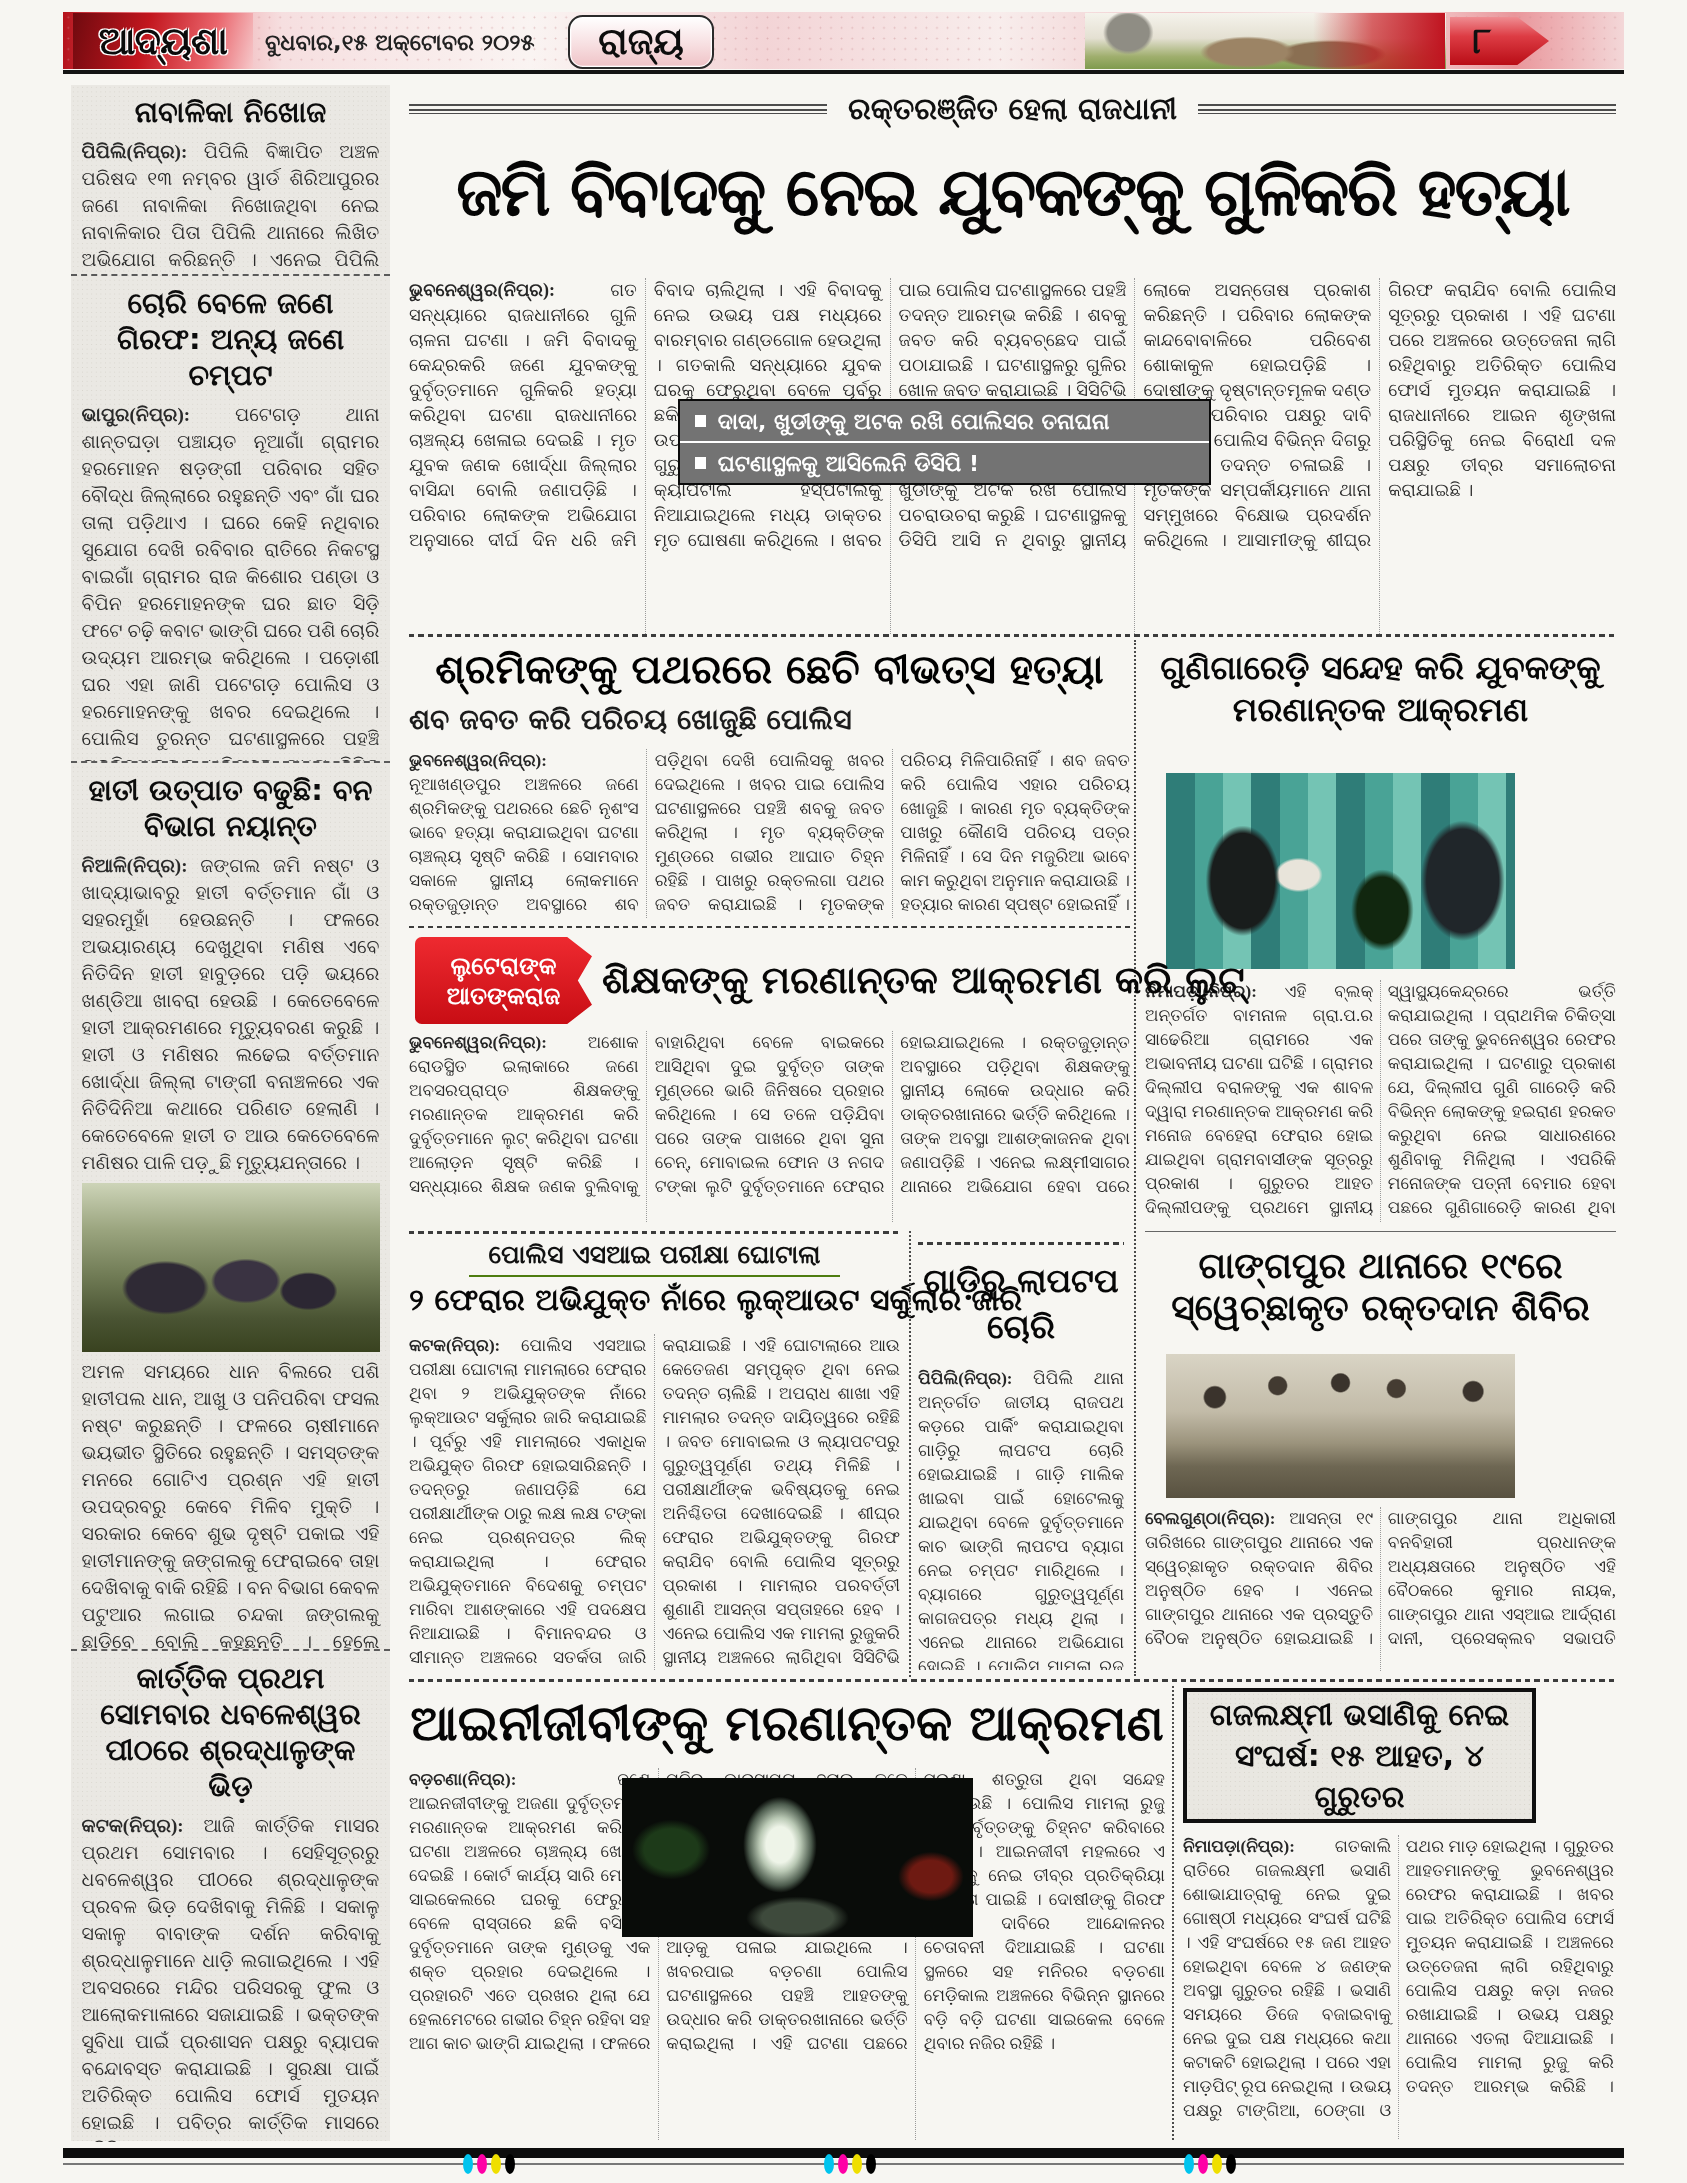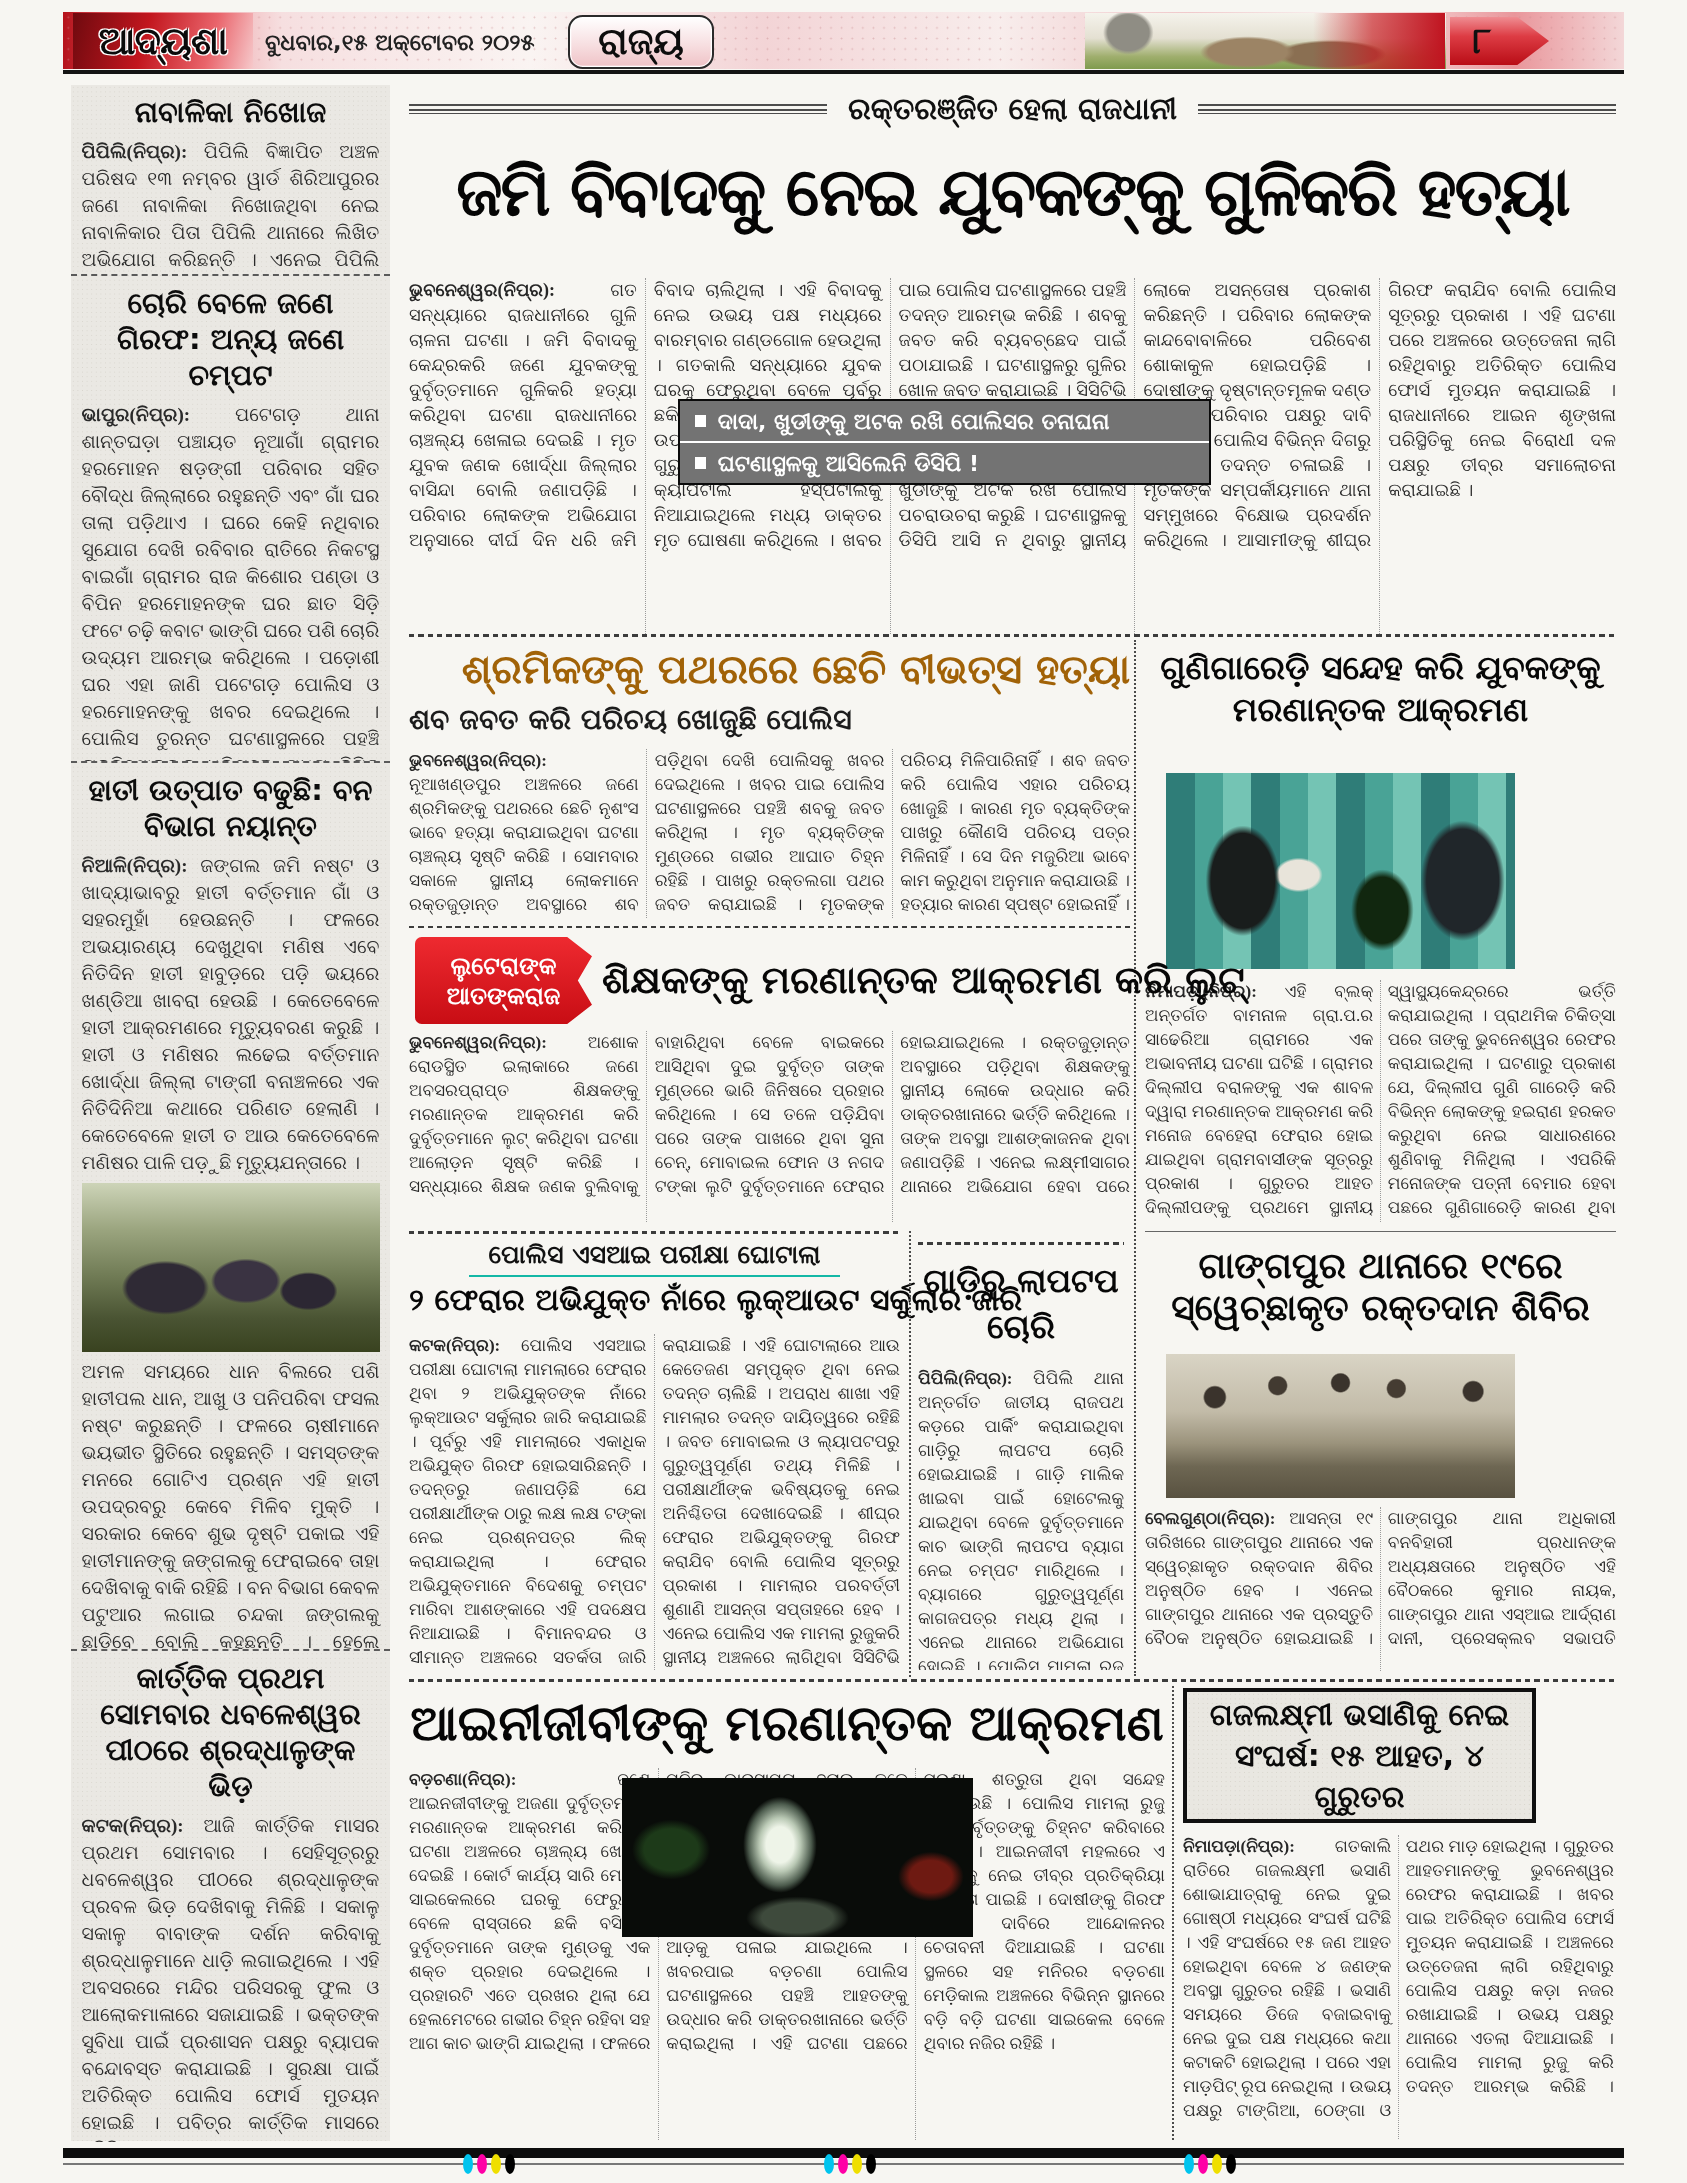"ଶ୍ରମିକଙ୍କୁ ପଥରରେ ଛେଚି ବୀଭତ୍ସ ହତ୍ୟା" #worker-hl { color: #a16207 -> #000000; text-align: right -> center }
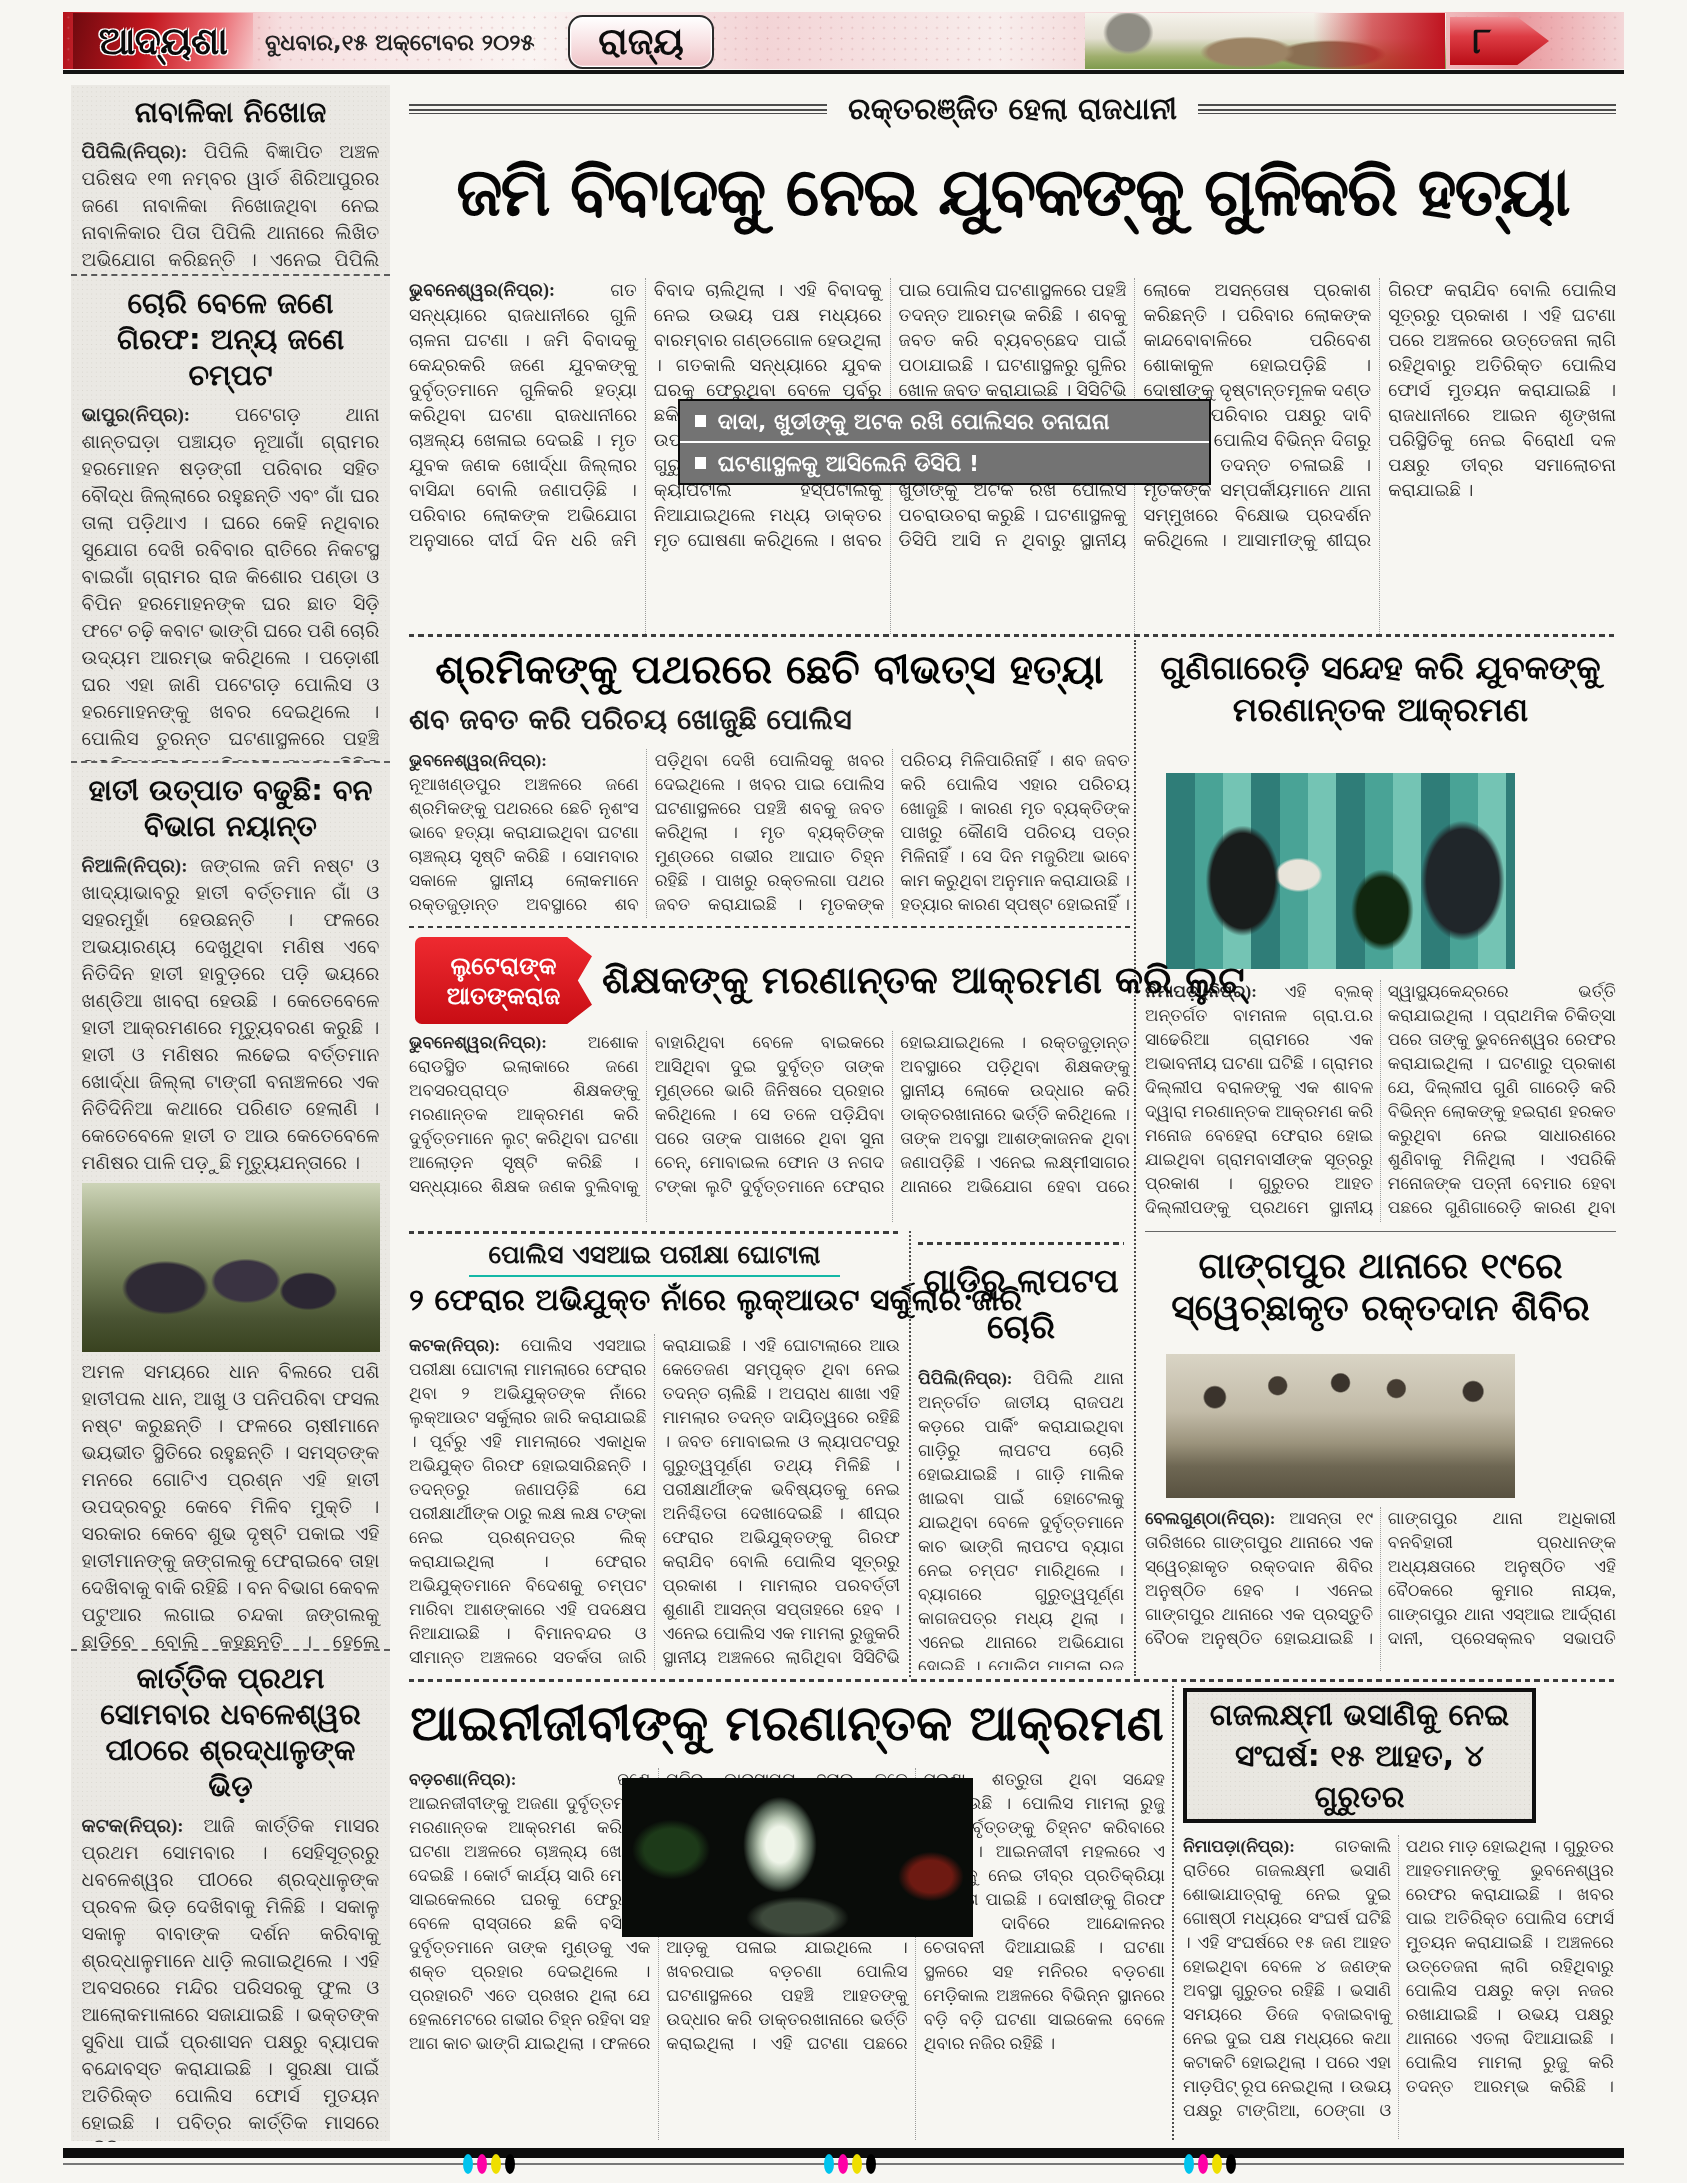"ପୋଲିସ ଏସଆଇ ପରୀକ୍ଷା ଘୋଟାଲା" #si-kicker span { border-bottom: 2px solid #14b8a6 -> 2px solid #4d7c0f }
